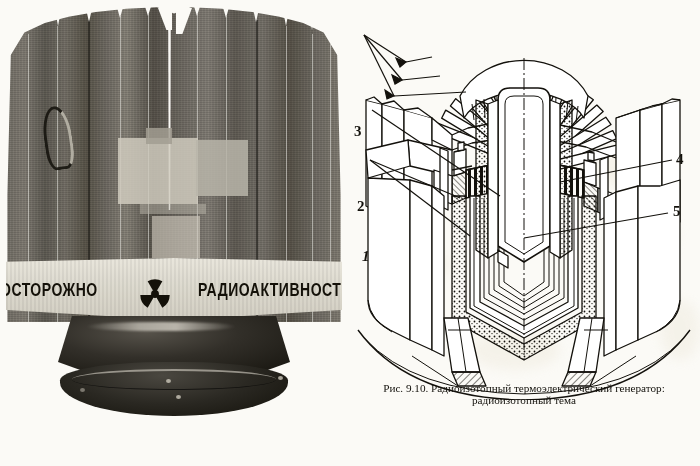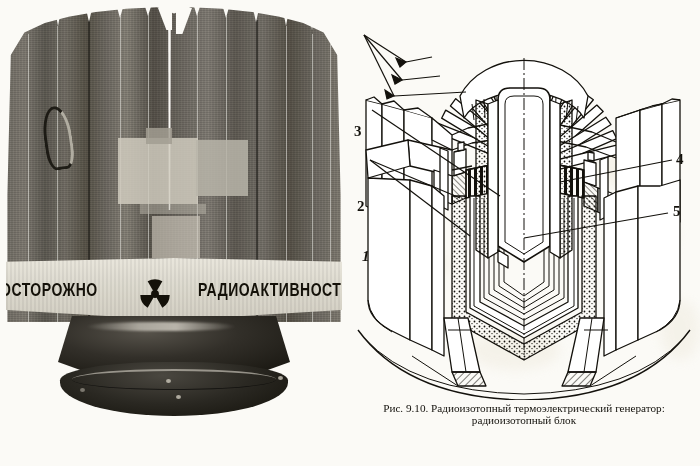"Рис. 9.10. Радиоизотопный" #caption { top: 402px -> 382px }
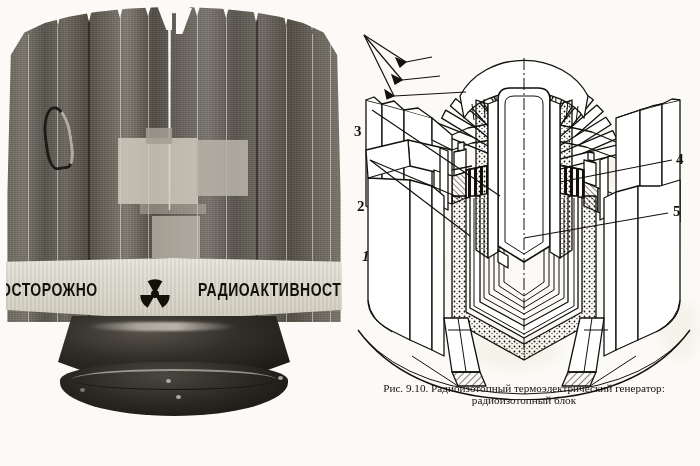"радиоизотопный блок" div.ln { text: блок -> тема }
